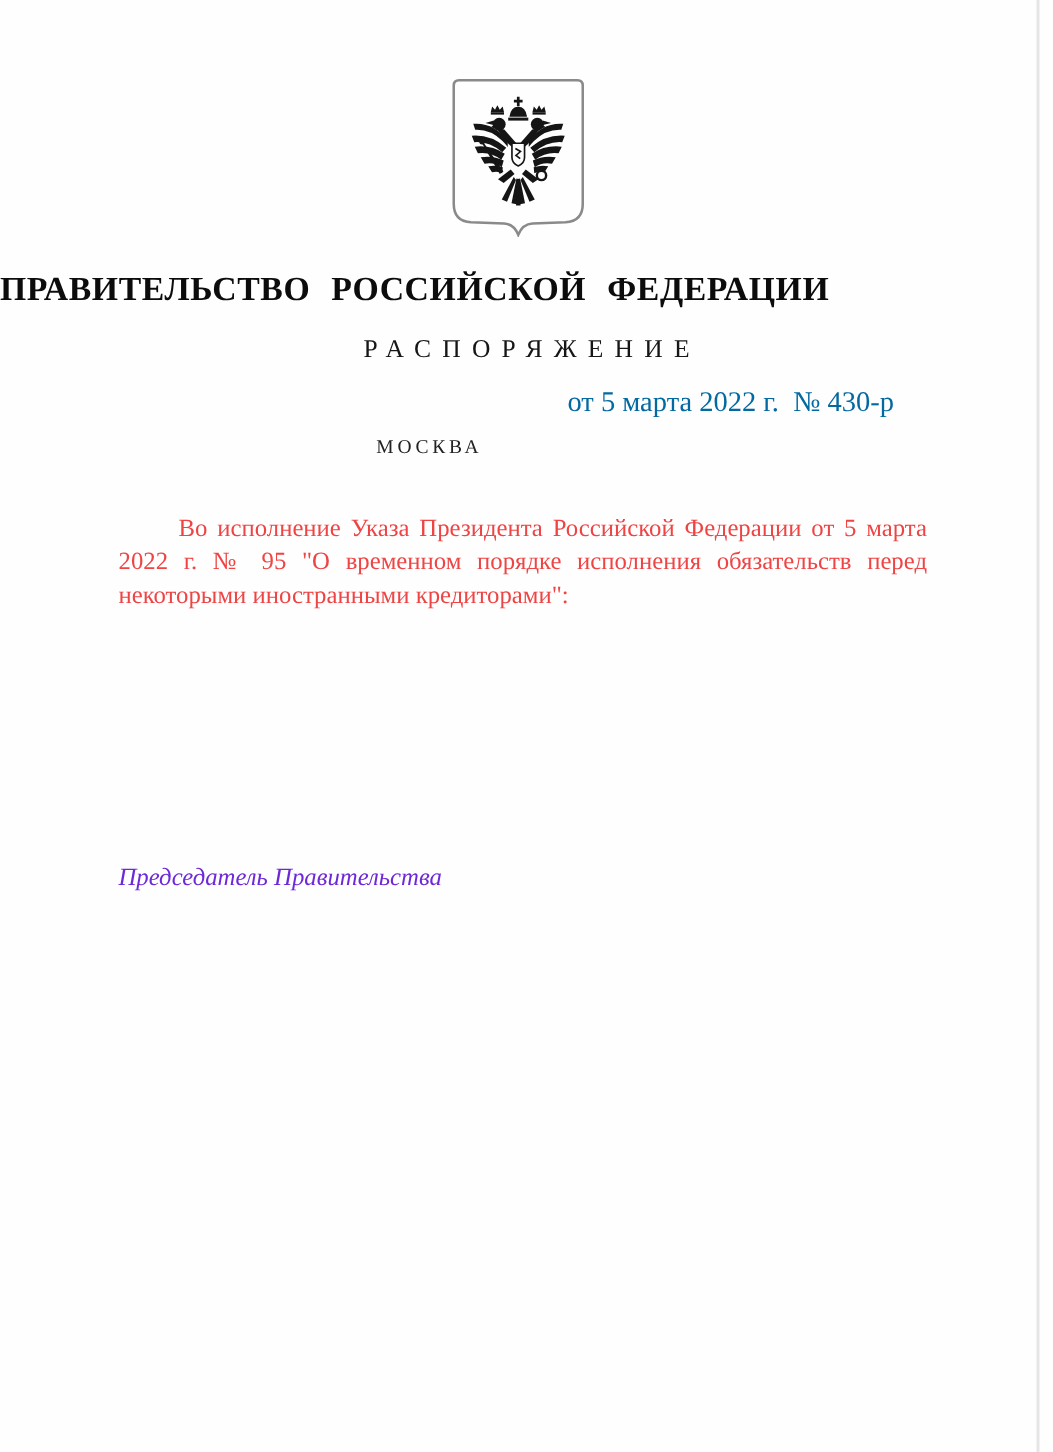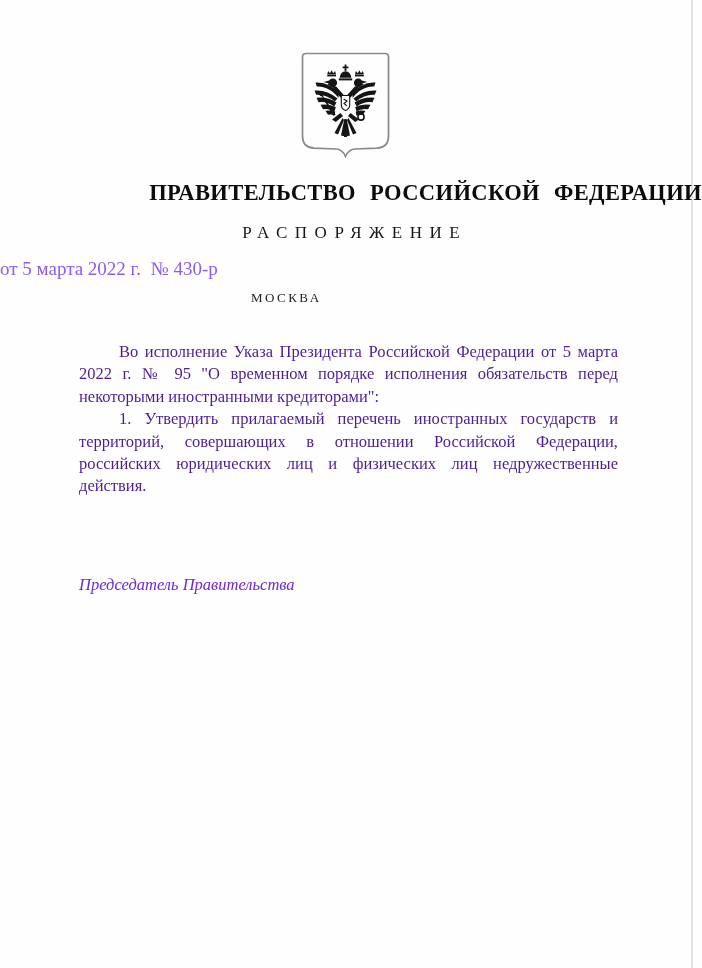"ПРАВИТЕЛЬСТВО РОССИЙСКОЙ ФЕДЕРАЦИИ" .org-name { text-align: right -> left }
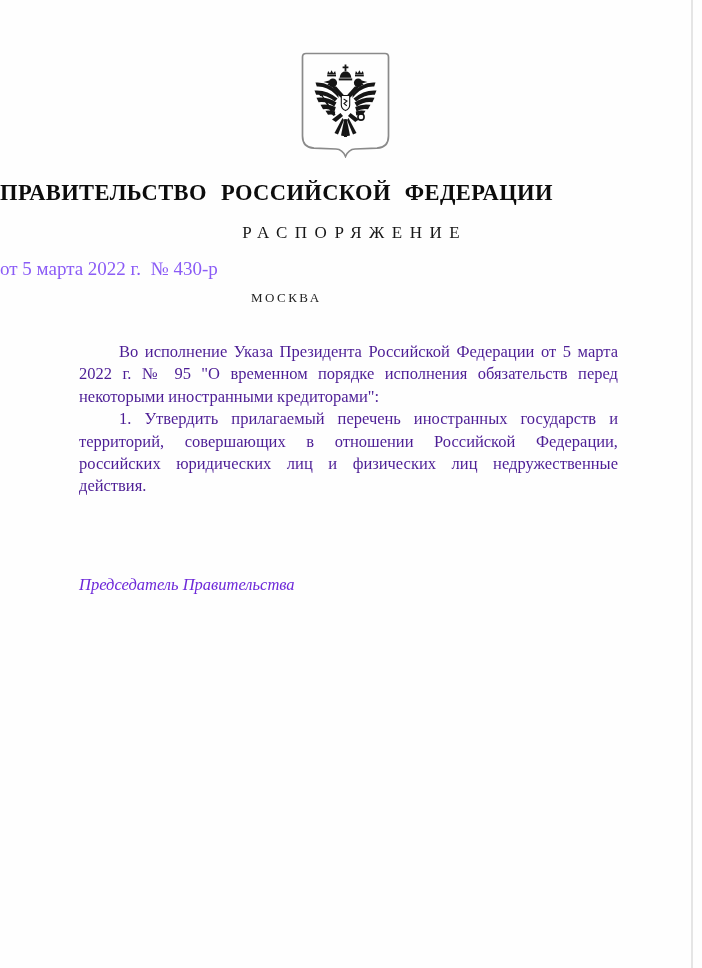"от 5 марта 2022 г." .date-line { color: #8b5cf6 -> #0369a1; text-align: left -> right }
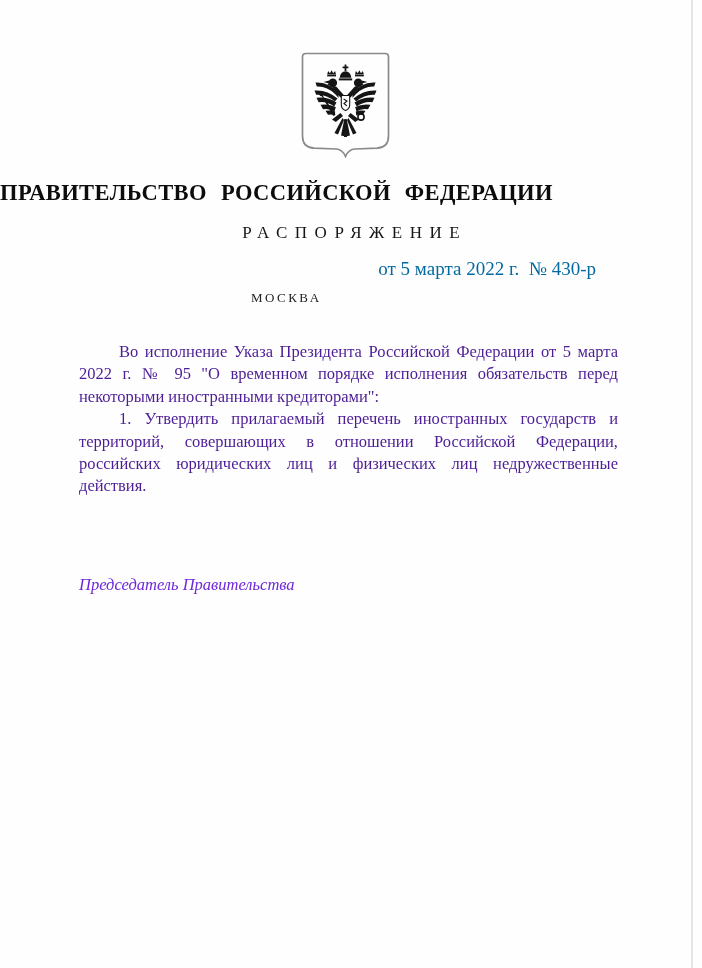"Во исполнение Указа Президента" .body-text { color: #4c1d95 -> #ef4444 }
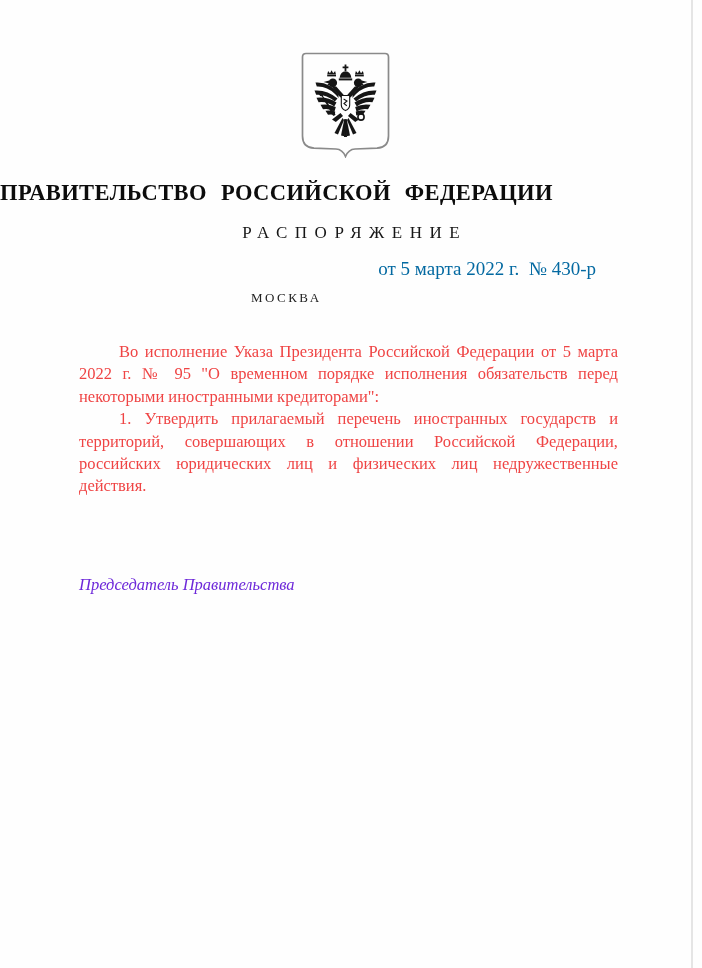"1. Утвердить прилагаемый перечень" p { html: <p>1. Утвердить прилагаемый перечень иностранных государств и территорий, совершающих в отношении Российской Федерации, российских юридических лиц и физических лиц недружественные действия.</p> -> none }
